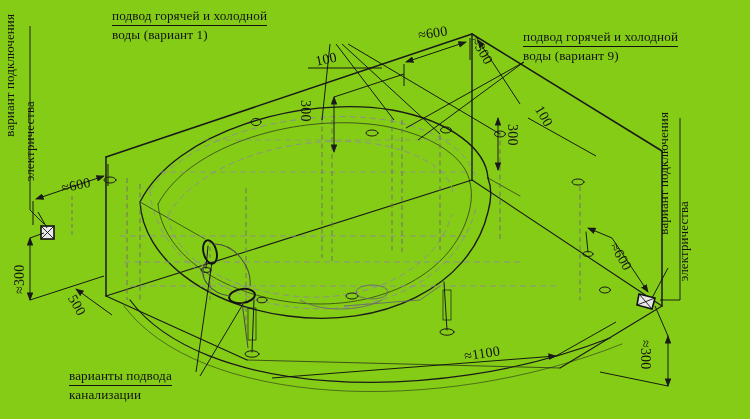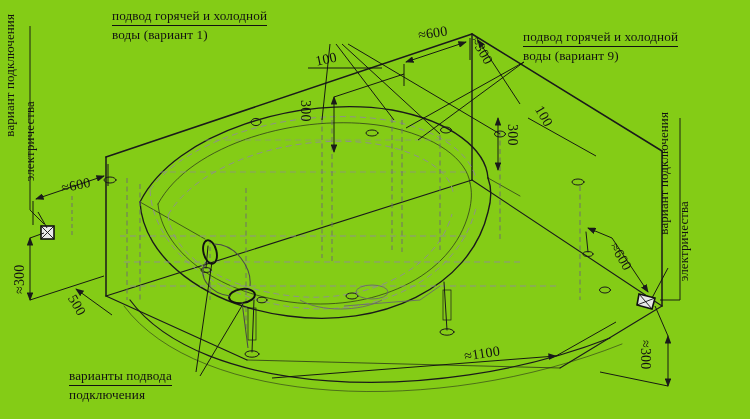"подключения" span.l2 { text: подключения -> канализации }
